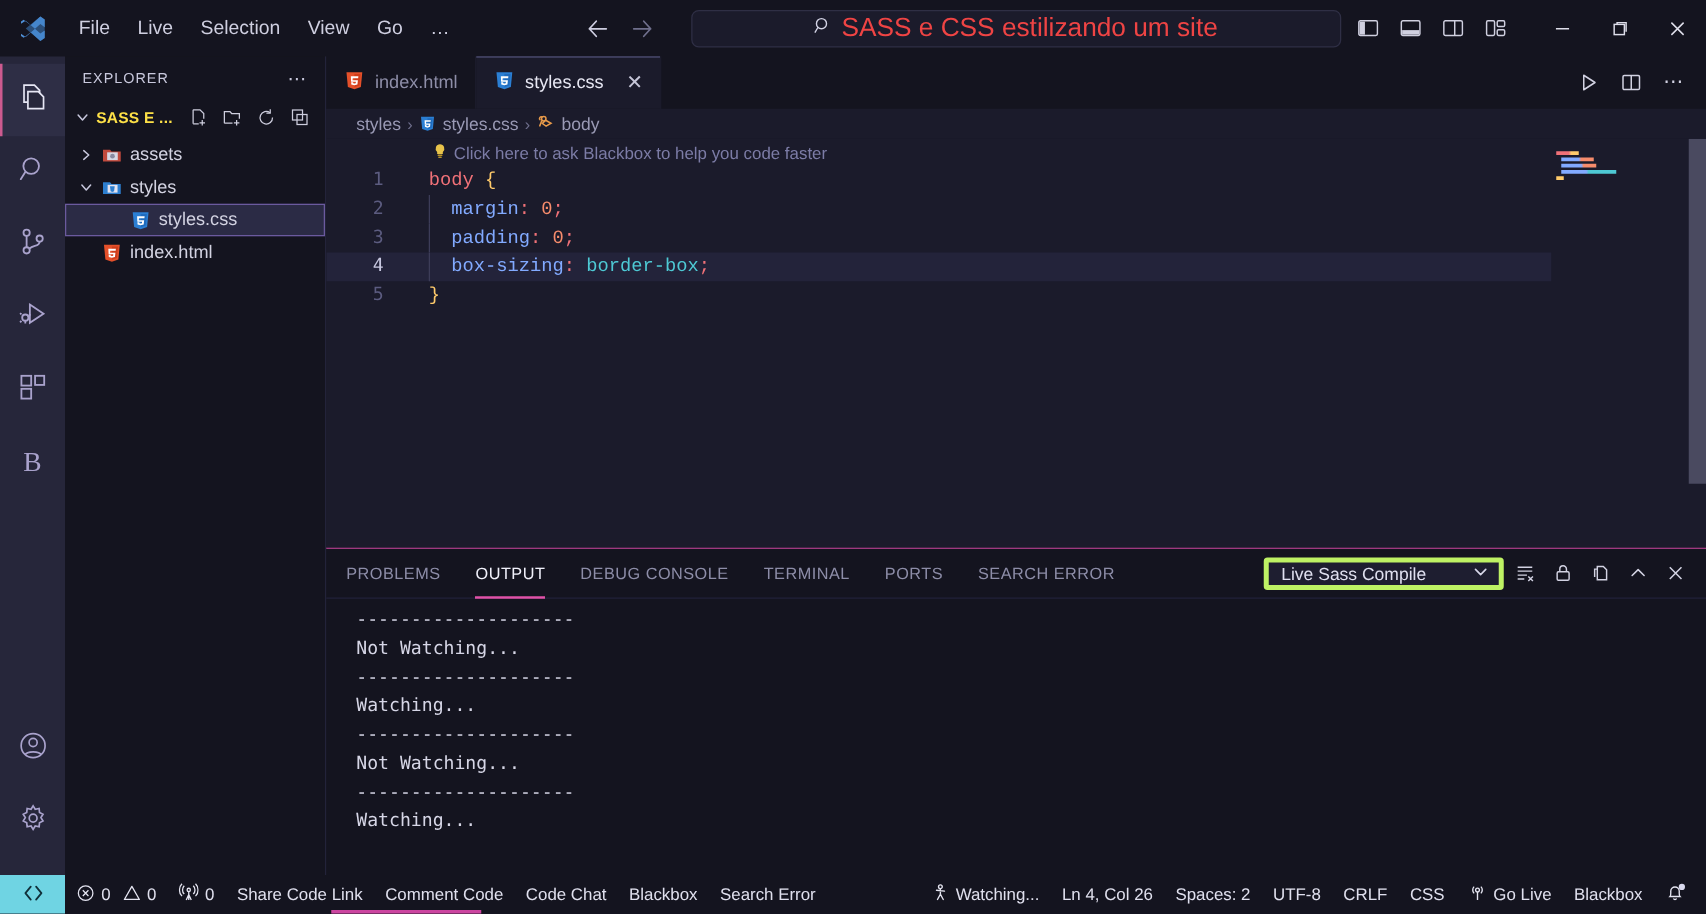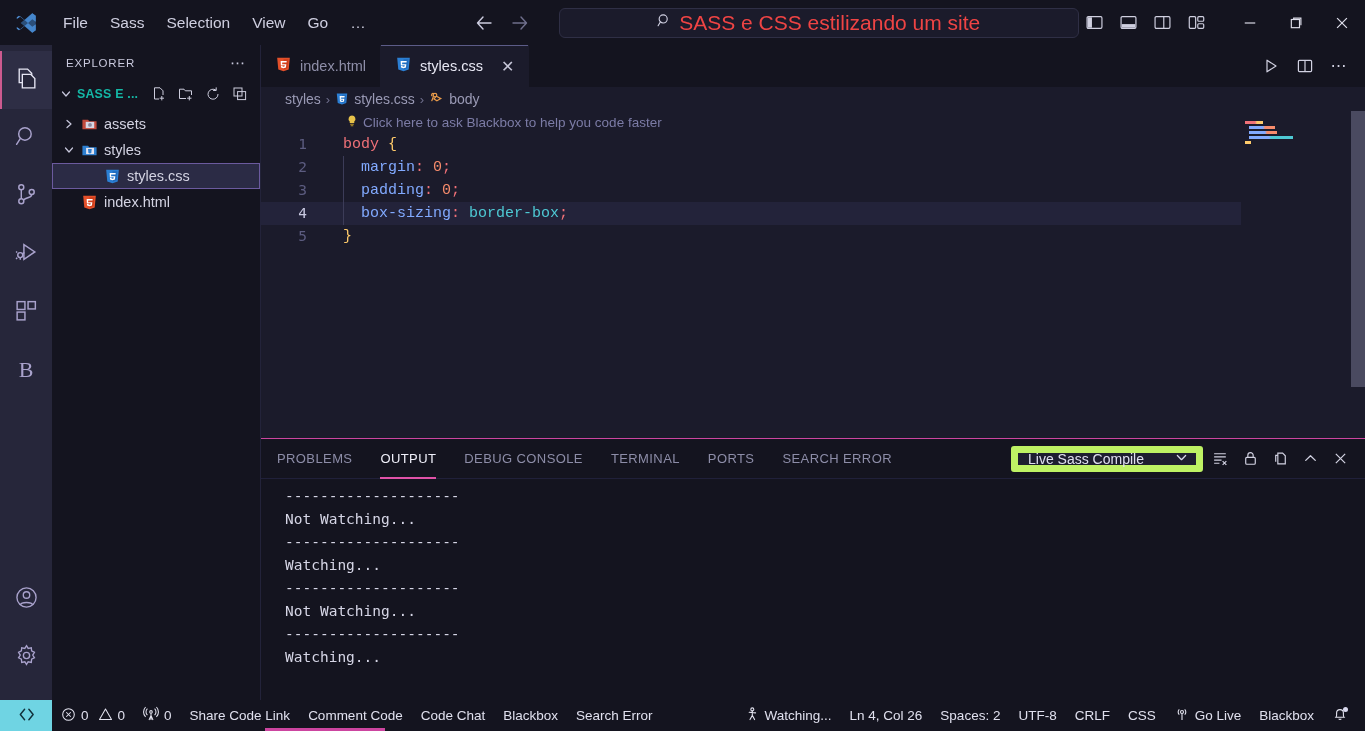"Sass" div.menu-item { text: Sass -> Live }
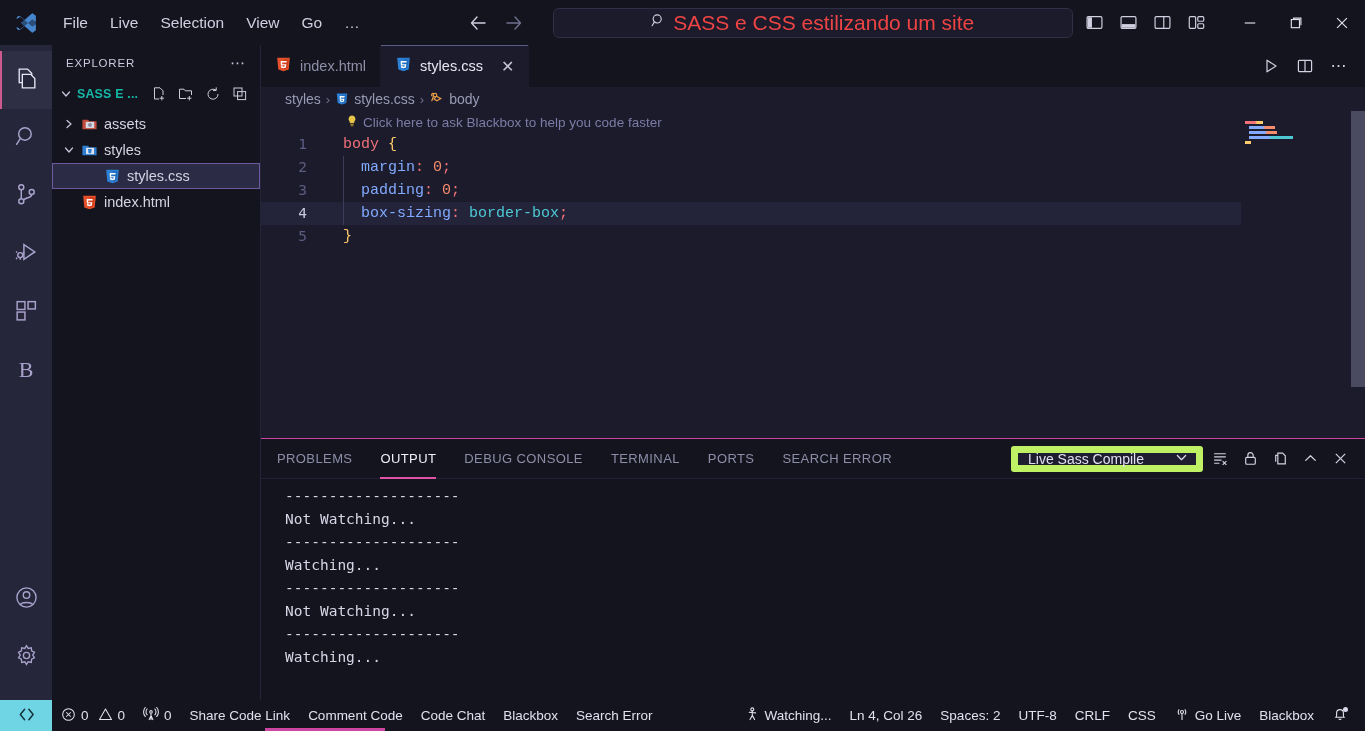"SASS E ..." .folder-name { color: #14b8a6 -> #fde047 }
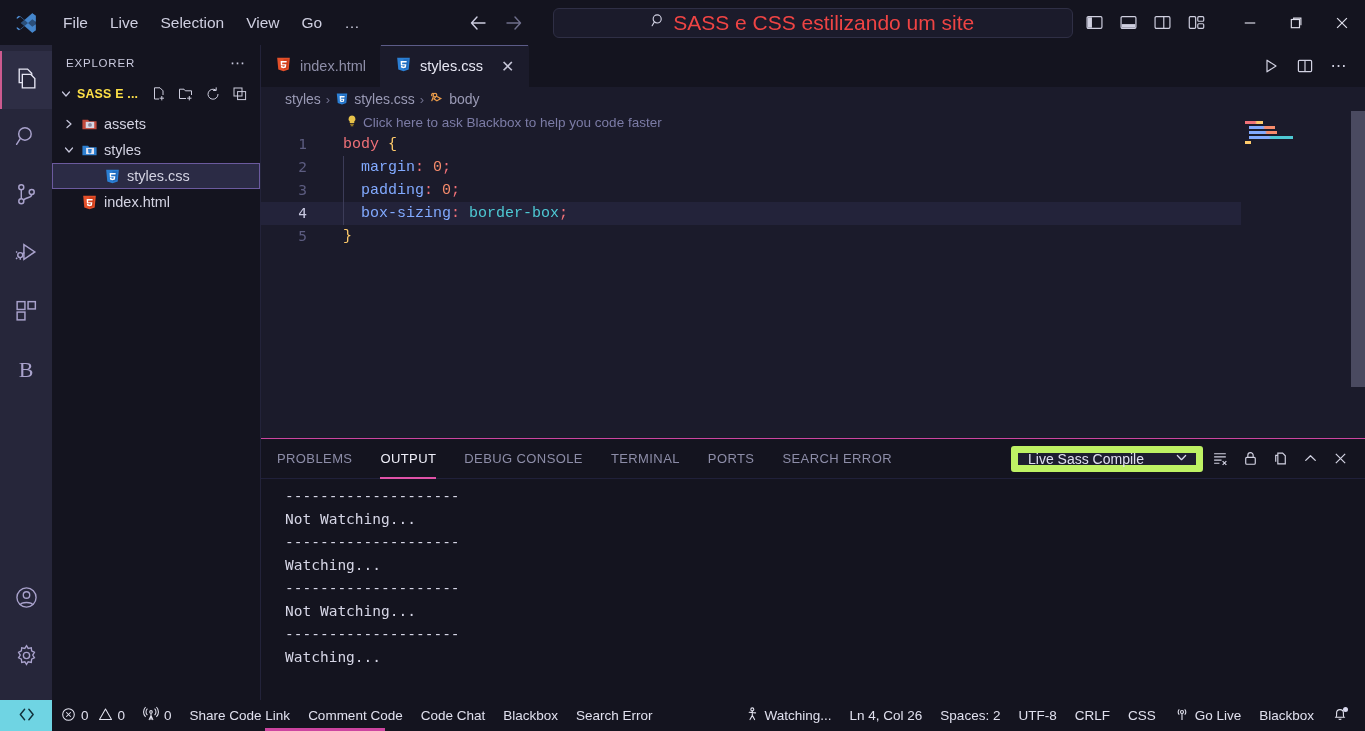"Live Sass Compile" .psel { border: 7px solid #bef264 -> 4px solid #bef264 }
